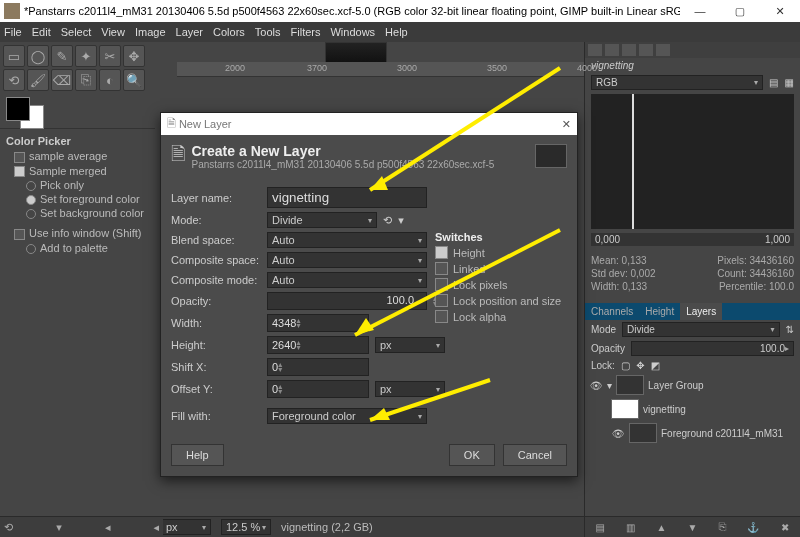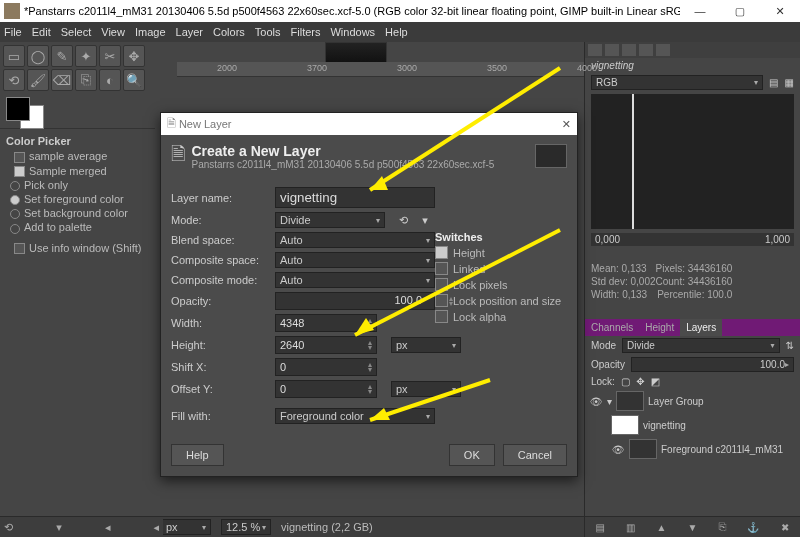"2000" span { left: 40px -> 48px }
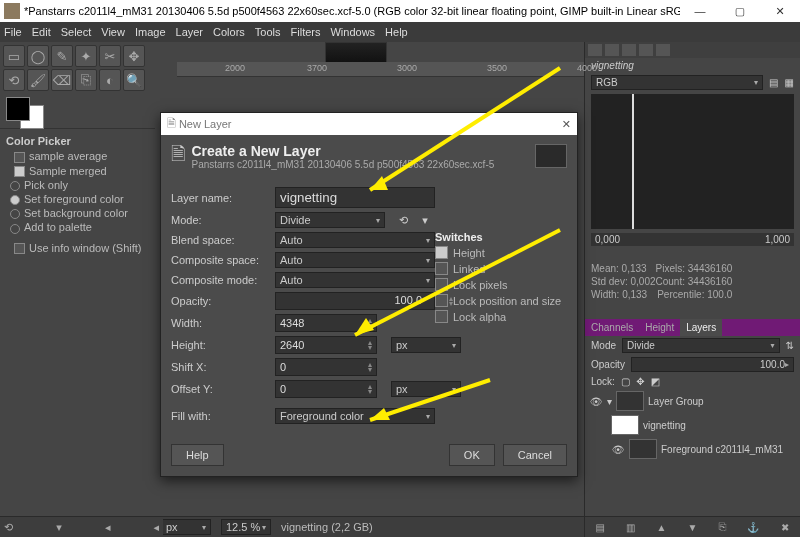"Pick only" .opt.sub { padding-left: 10px -> 26px }
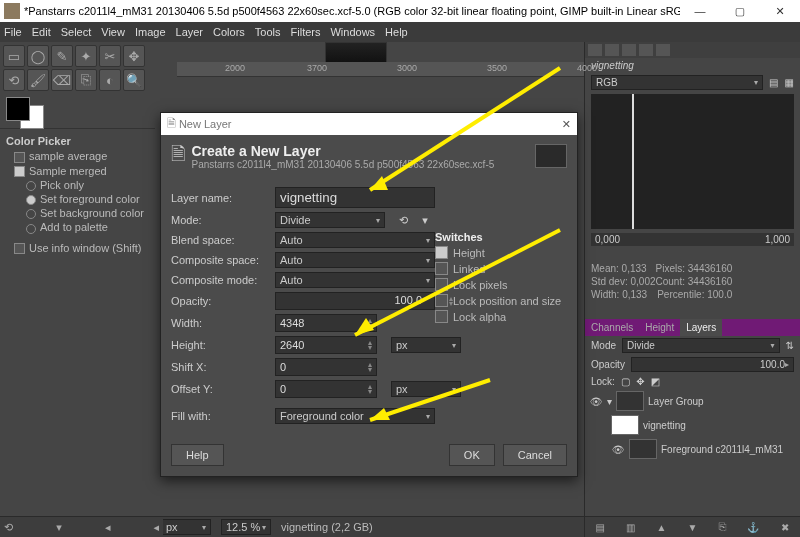"Layer name:" .dlg .row { gap: 14px -> 6px }
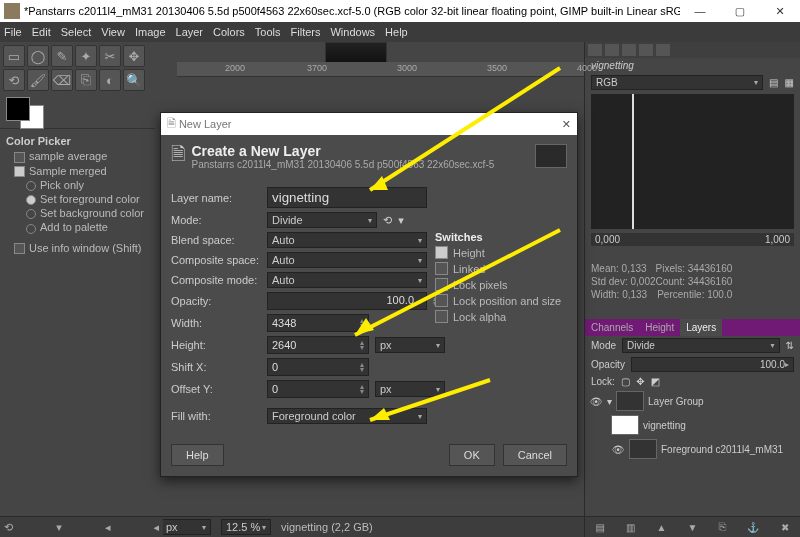"Add to palette" div.opt { order: before "Use info window (Shift)" -> after "Use info window (Shift)" }
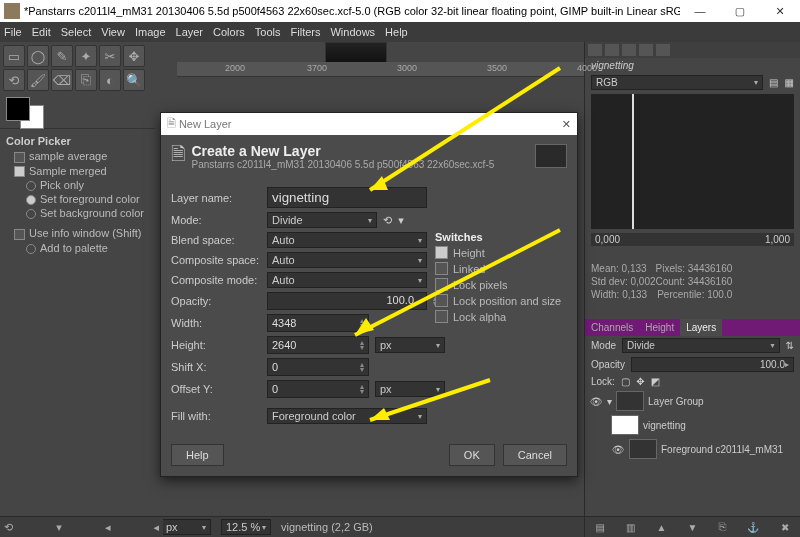"Mean: 0,133" .stats { justify-content: none -> space-between; margin: 14px 6px -> 6px 6px }
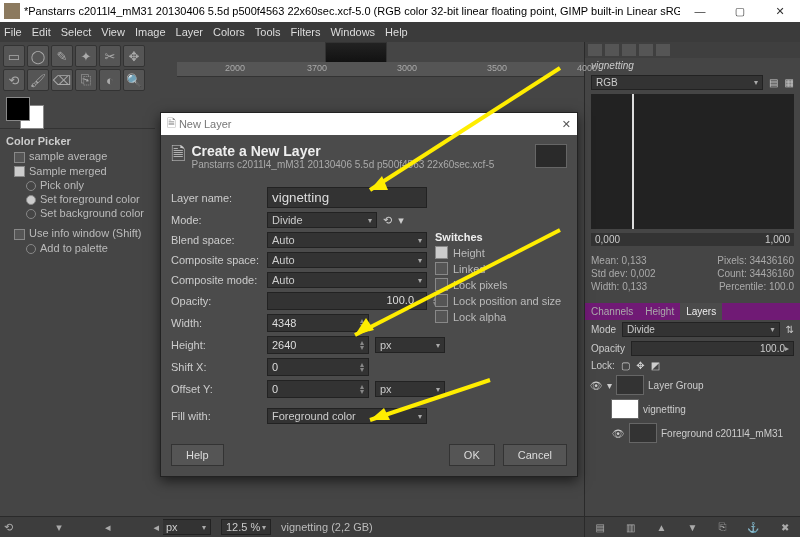"Channels" .chlayers-tabs { background: #701a75 -> #0c4a6e }
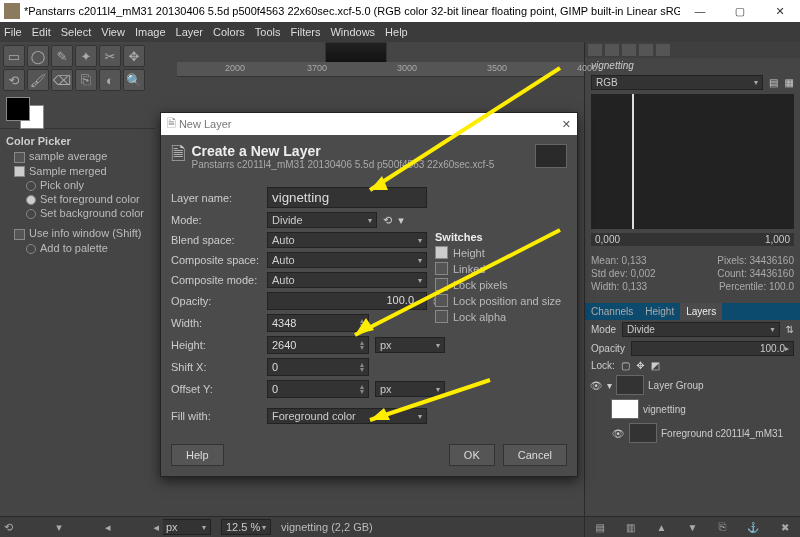"4348" .dlg .num { justify-content: space-between -> none }
